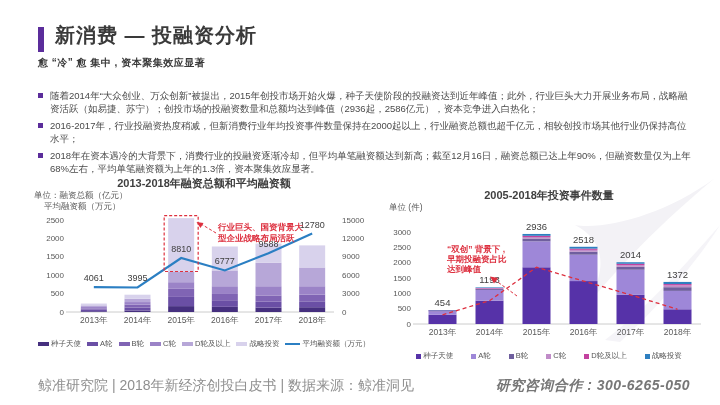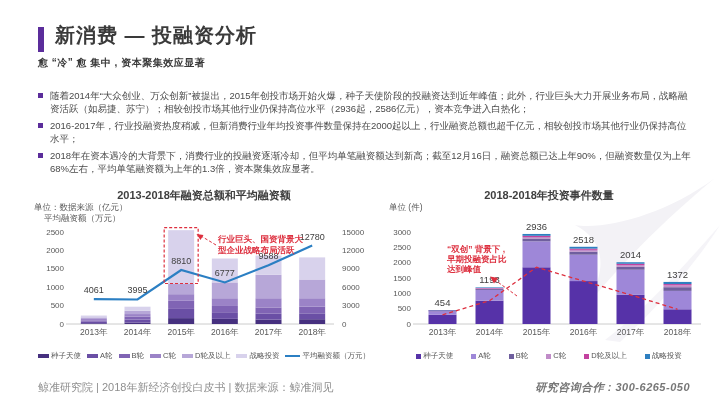"随着2014年“大众创业、万众创新”被提出，2015年创投市场开始火爆，种子天使" span { text: 相较创投市场其他行业仍保持高位水平 -> 创投市场的投融资数量和总额均达到峰值 }
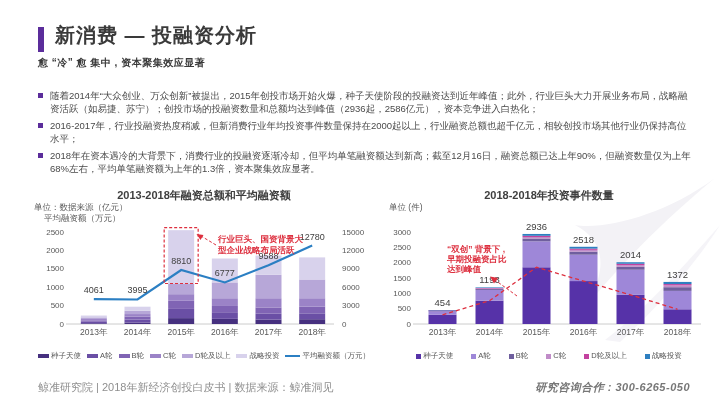"2013-2018年融资总额和平均融资额" .chartL { top: 188px -> 176px }
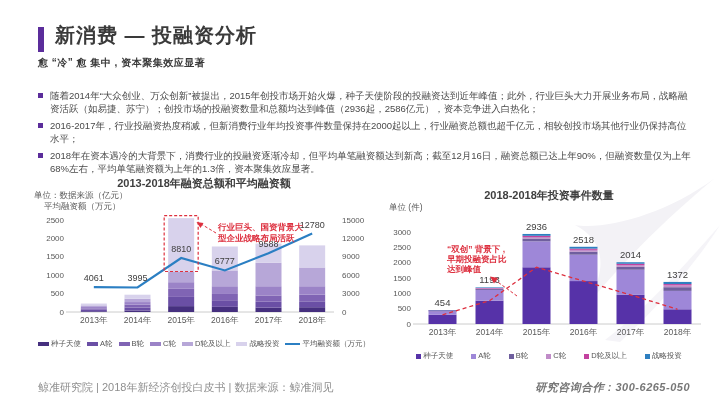"单位：数据来源（亿元）" div { text: 数据来源 -> 融资总额 }
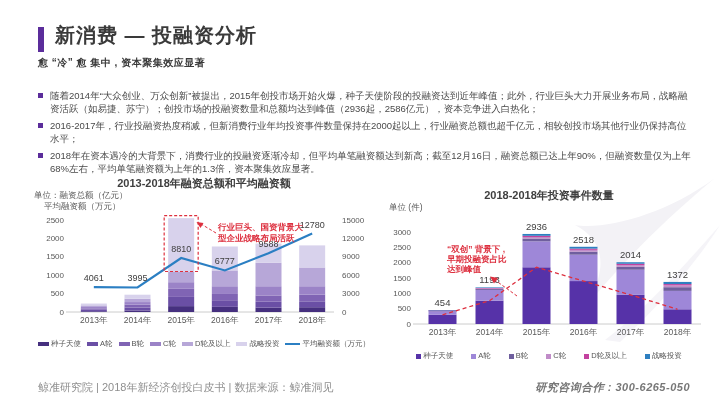"2018-2018年投资事件数量" div.chart-title { text: 2018-2018 -> 2005-2018 }
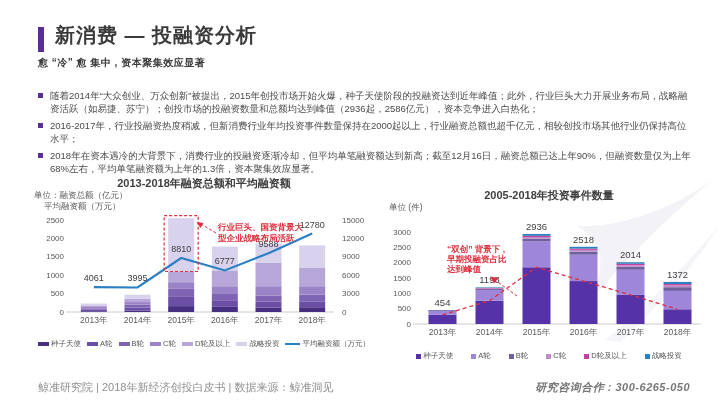"鲸准研究院 | 2018年新经济创投白皮书 | 数据来源：鲸准洞见" .footer { font-size: 11px -> 14px }
